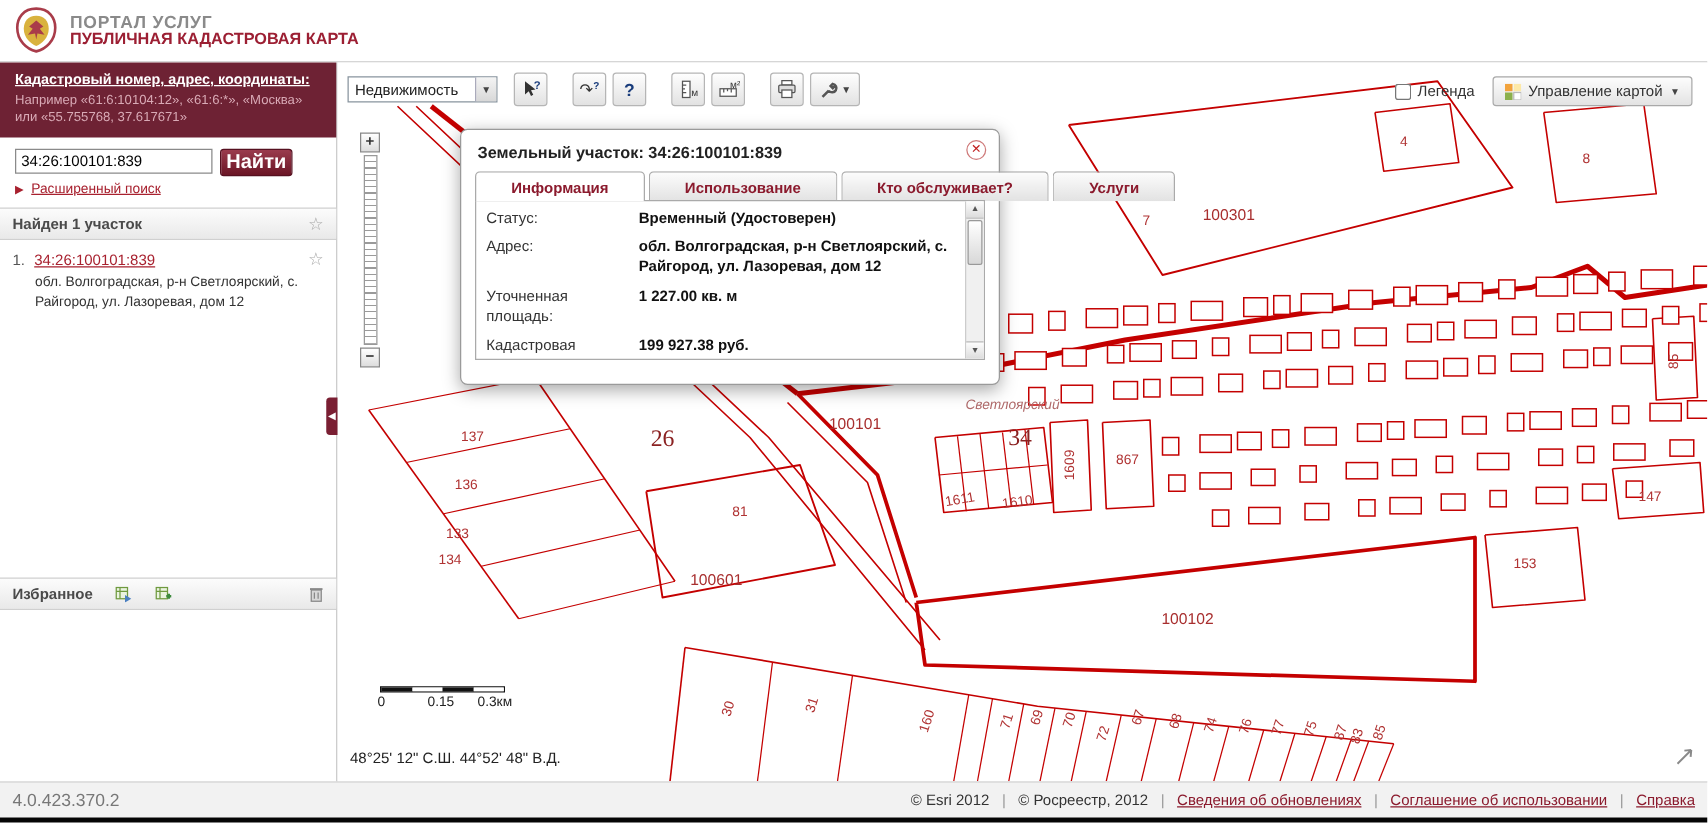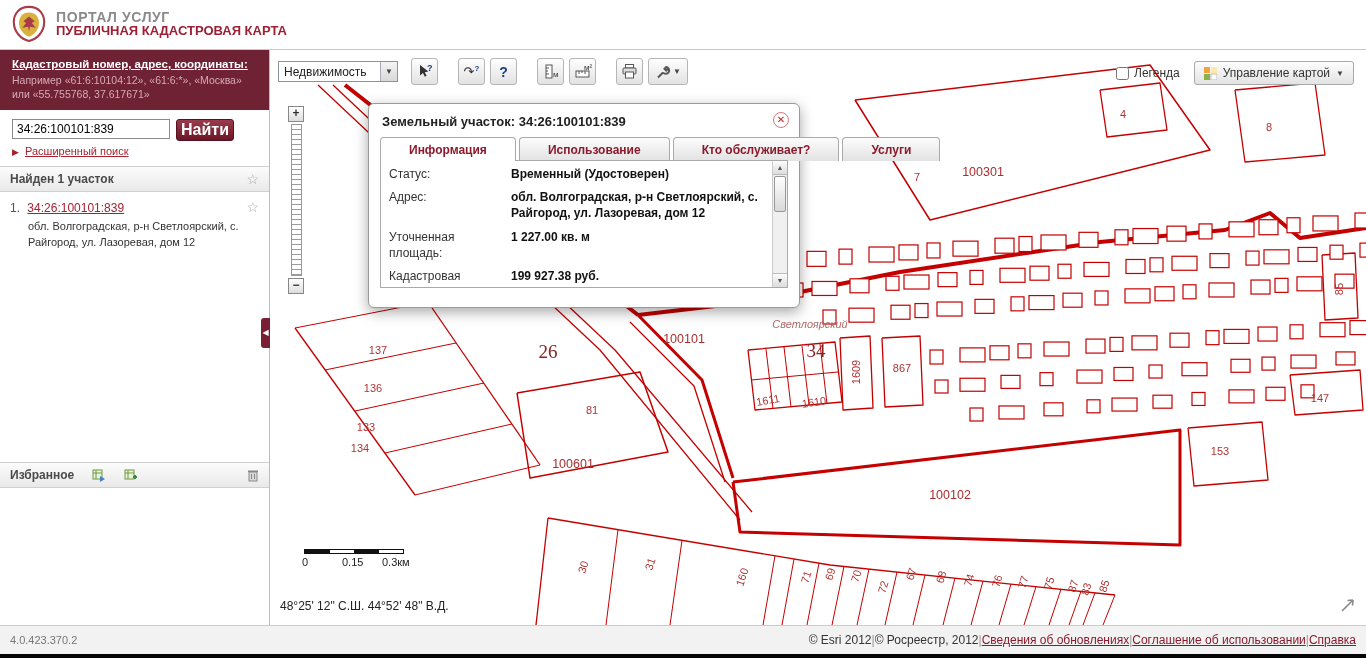"26" span.mlabel { left: 278px -> 260px }
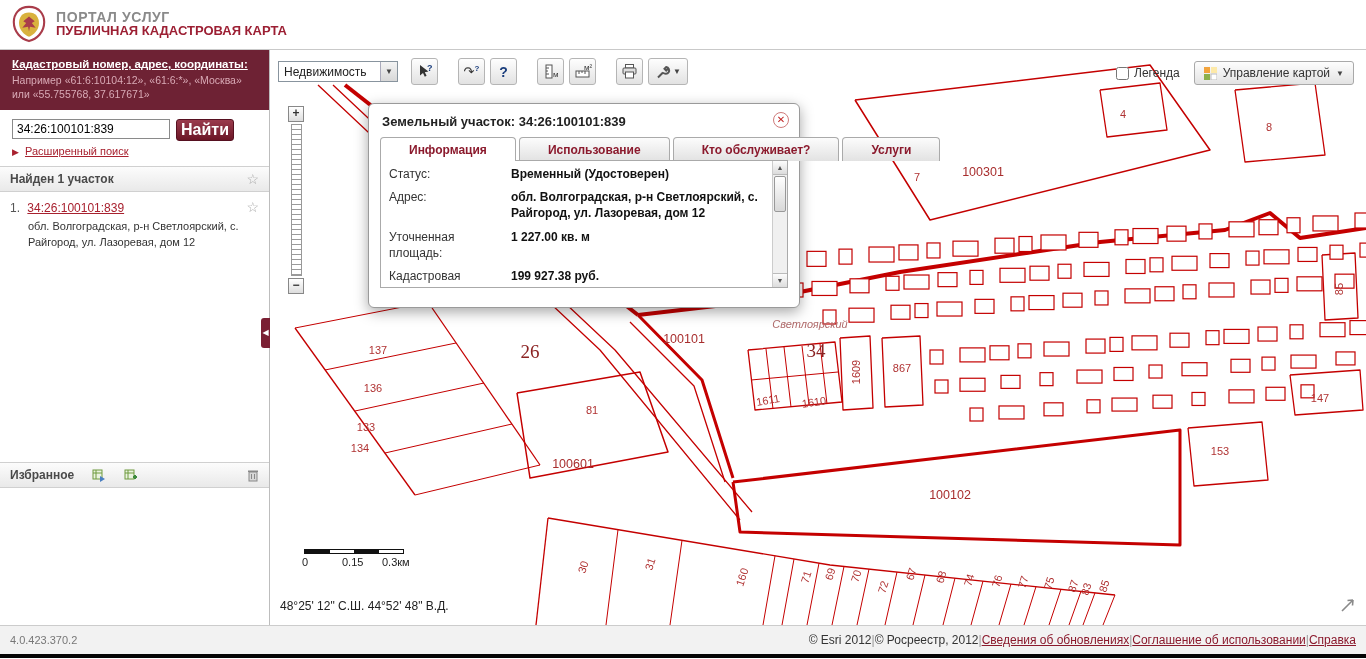"4.0.423.370.2" .footer .version { font-size: 11px -> 14px }
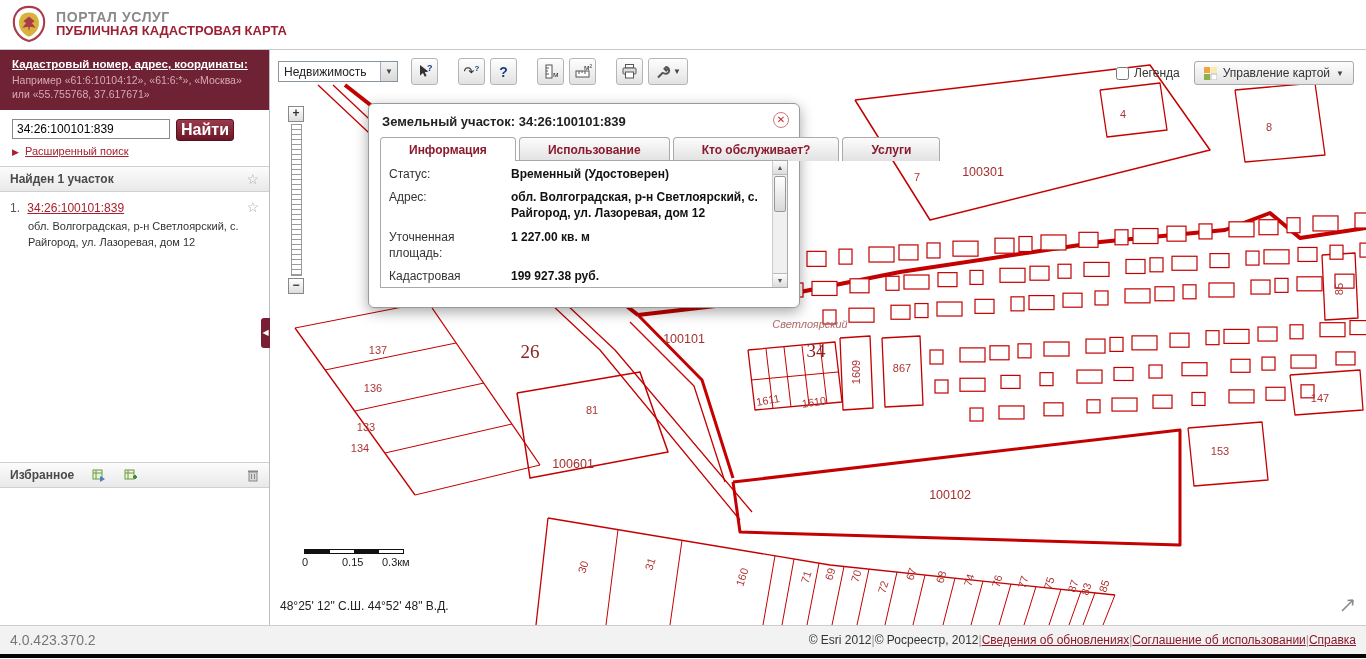"© Esri 2012" .footer .fright { gap: 0 -> 10px }
